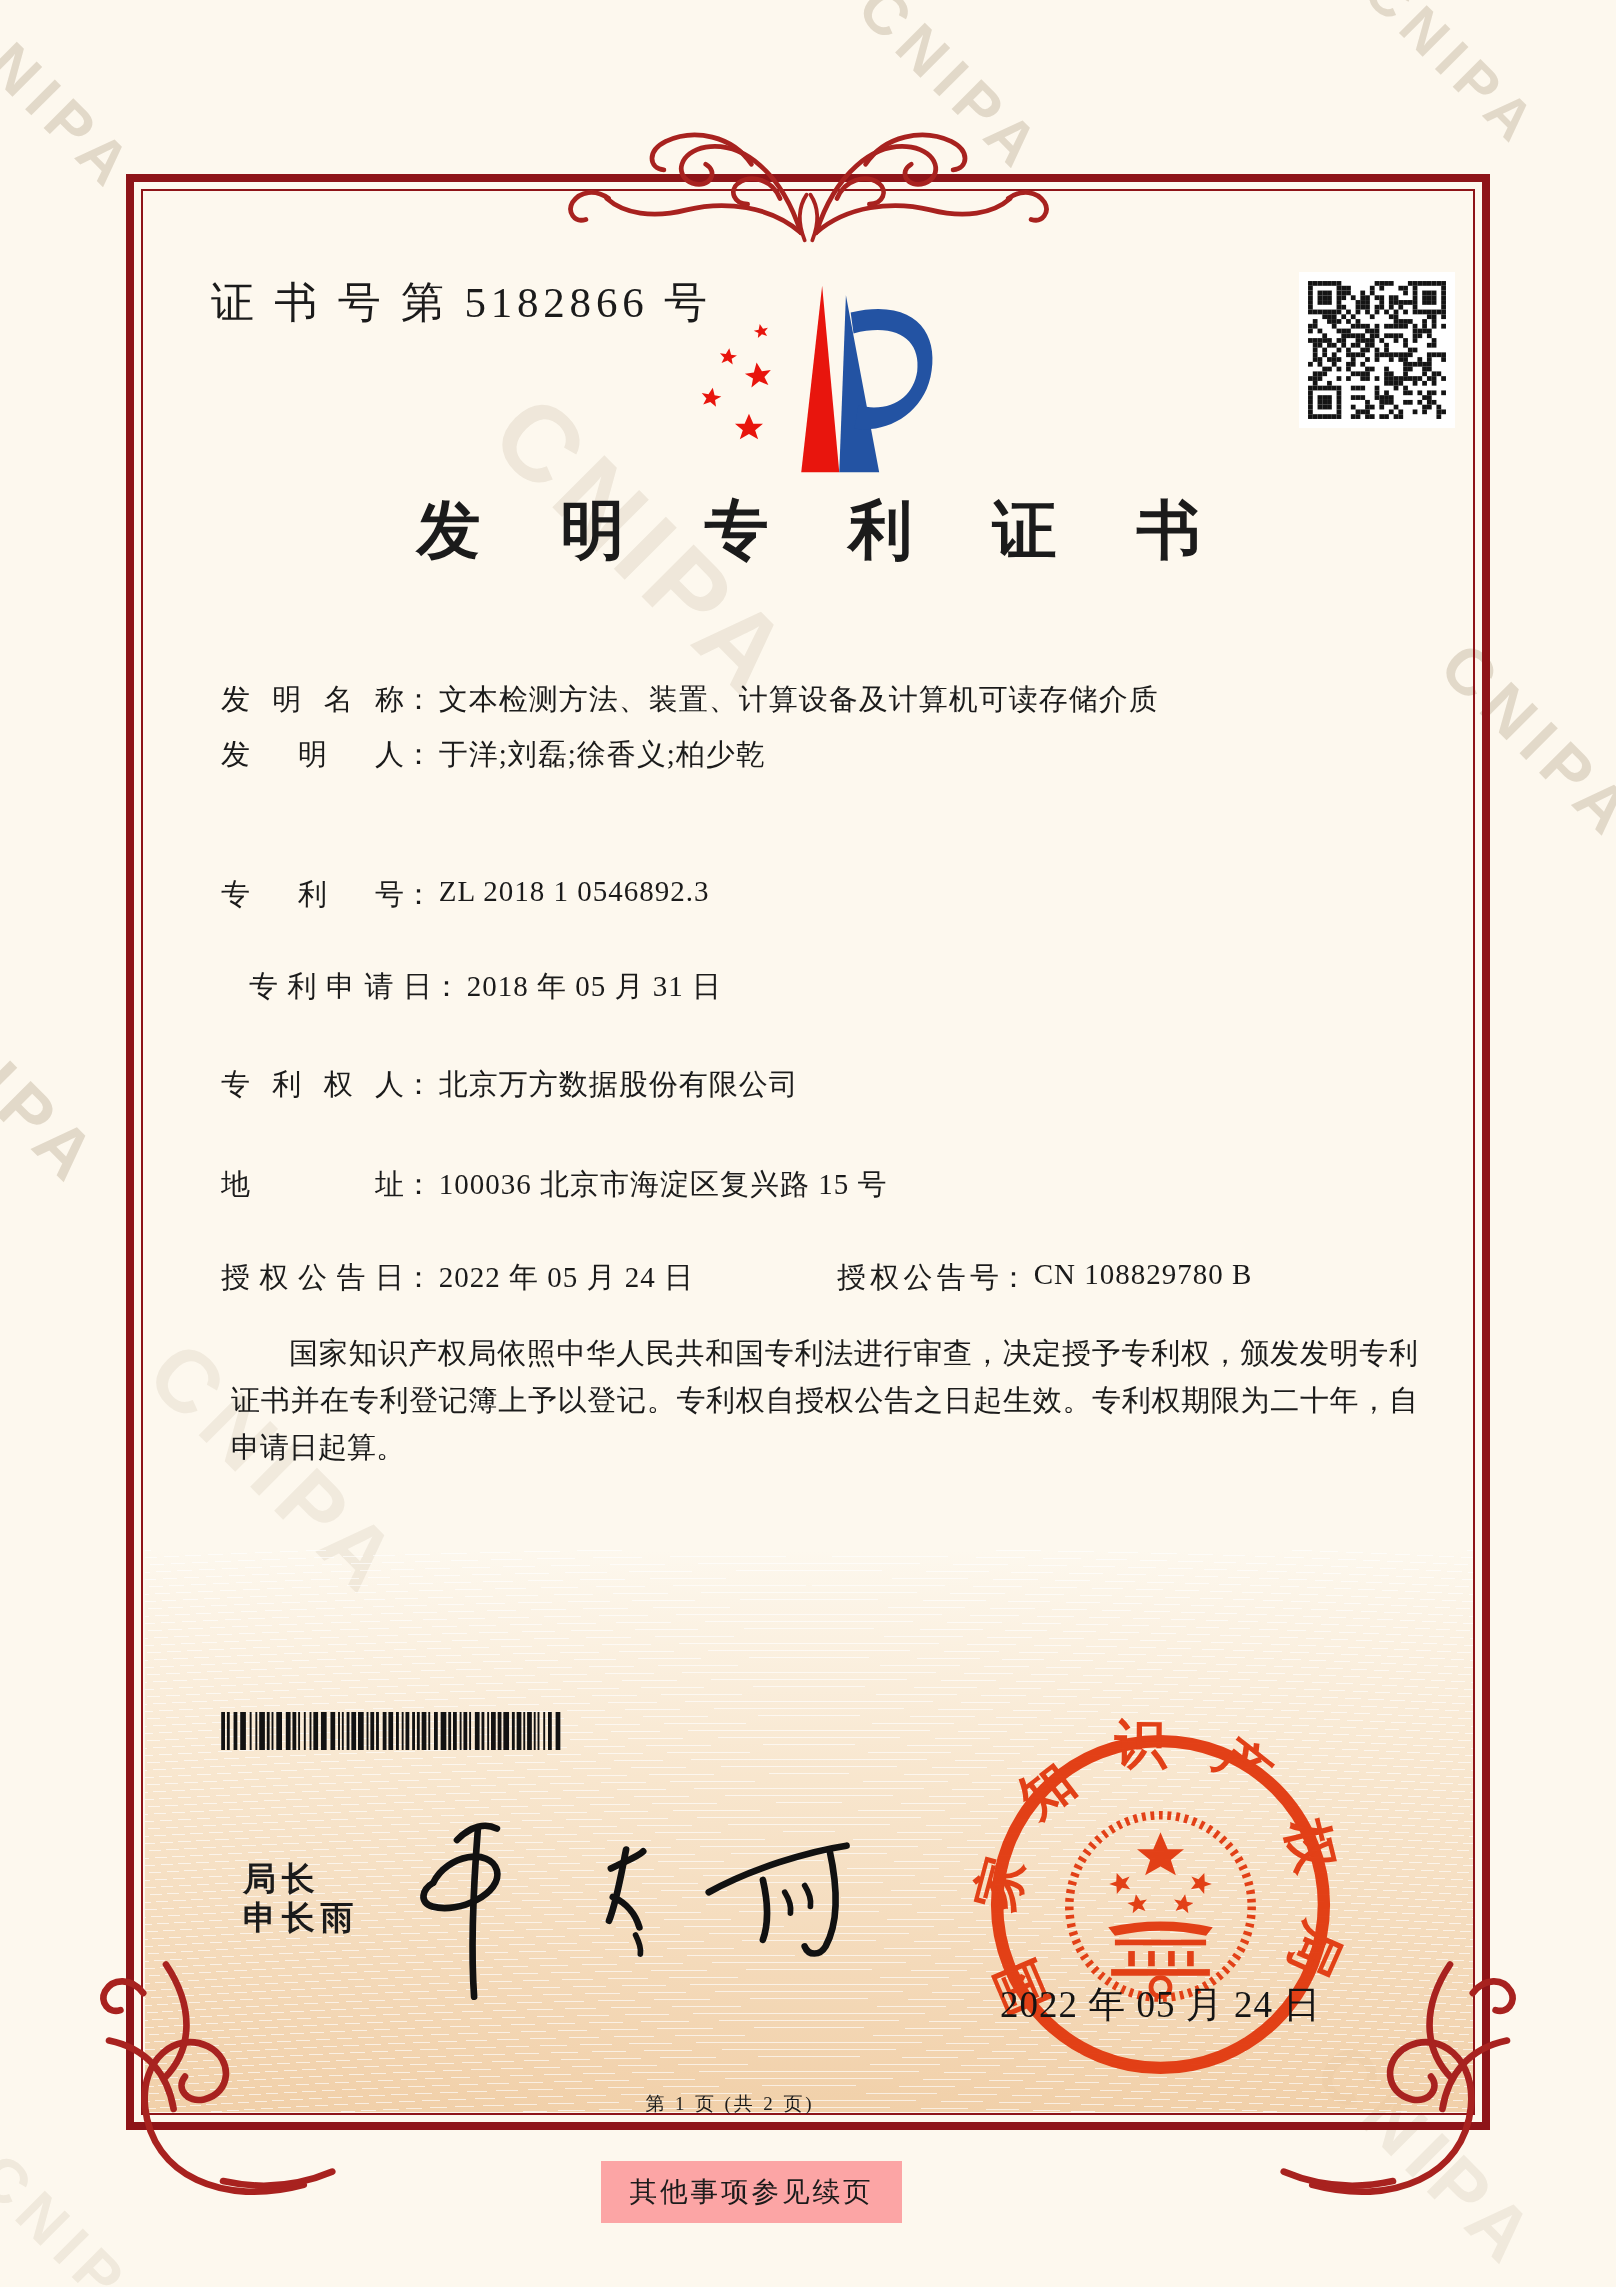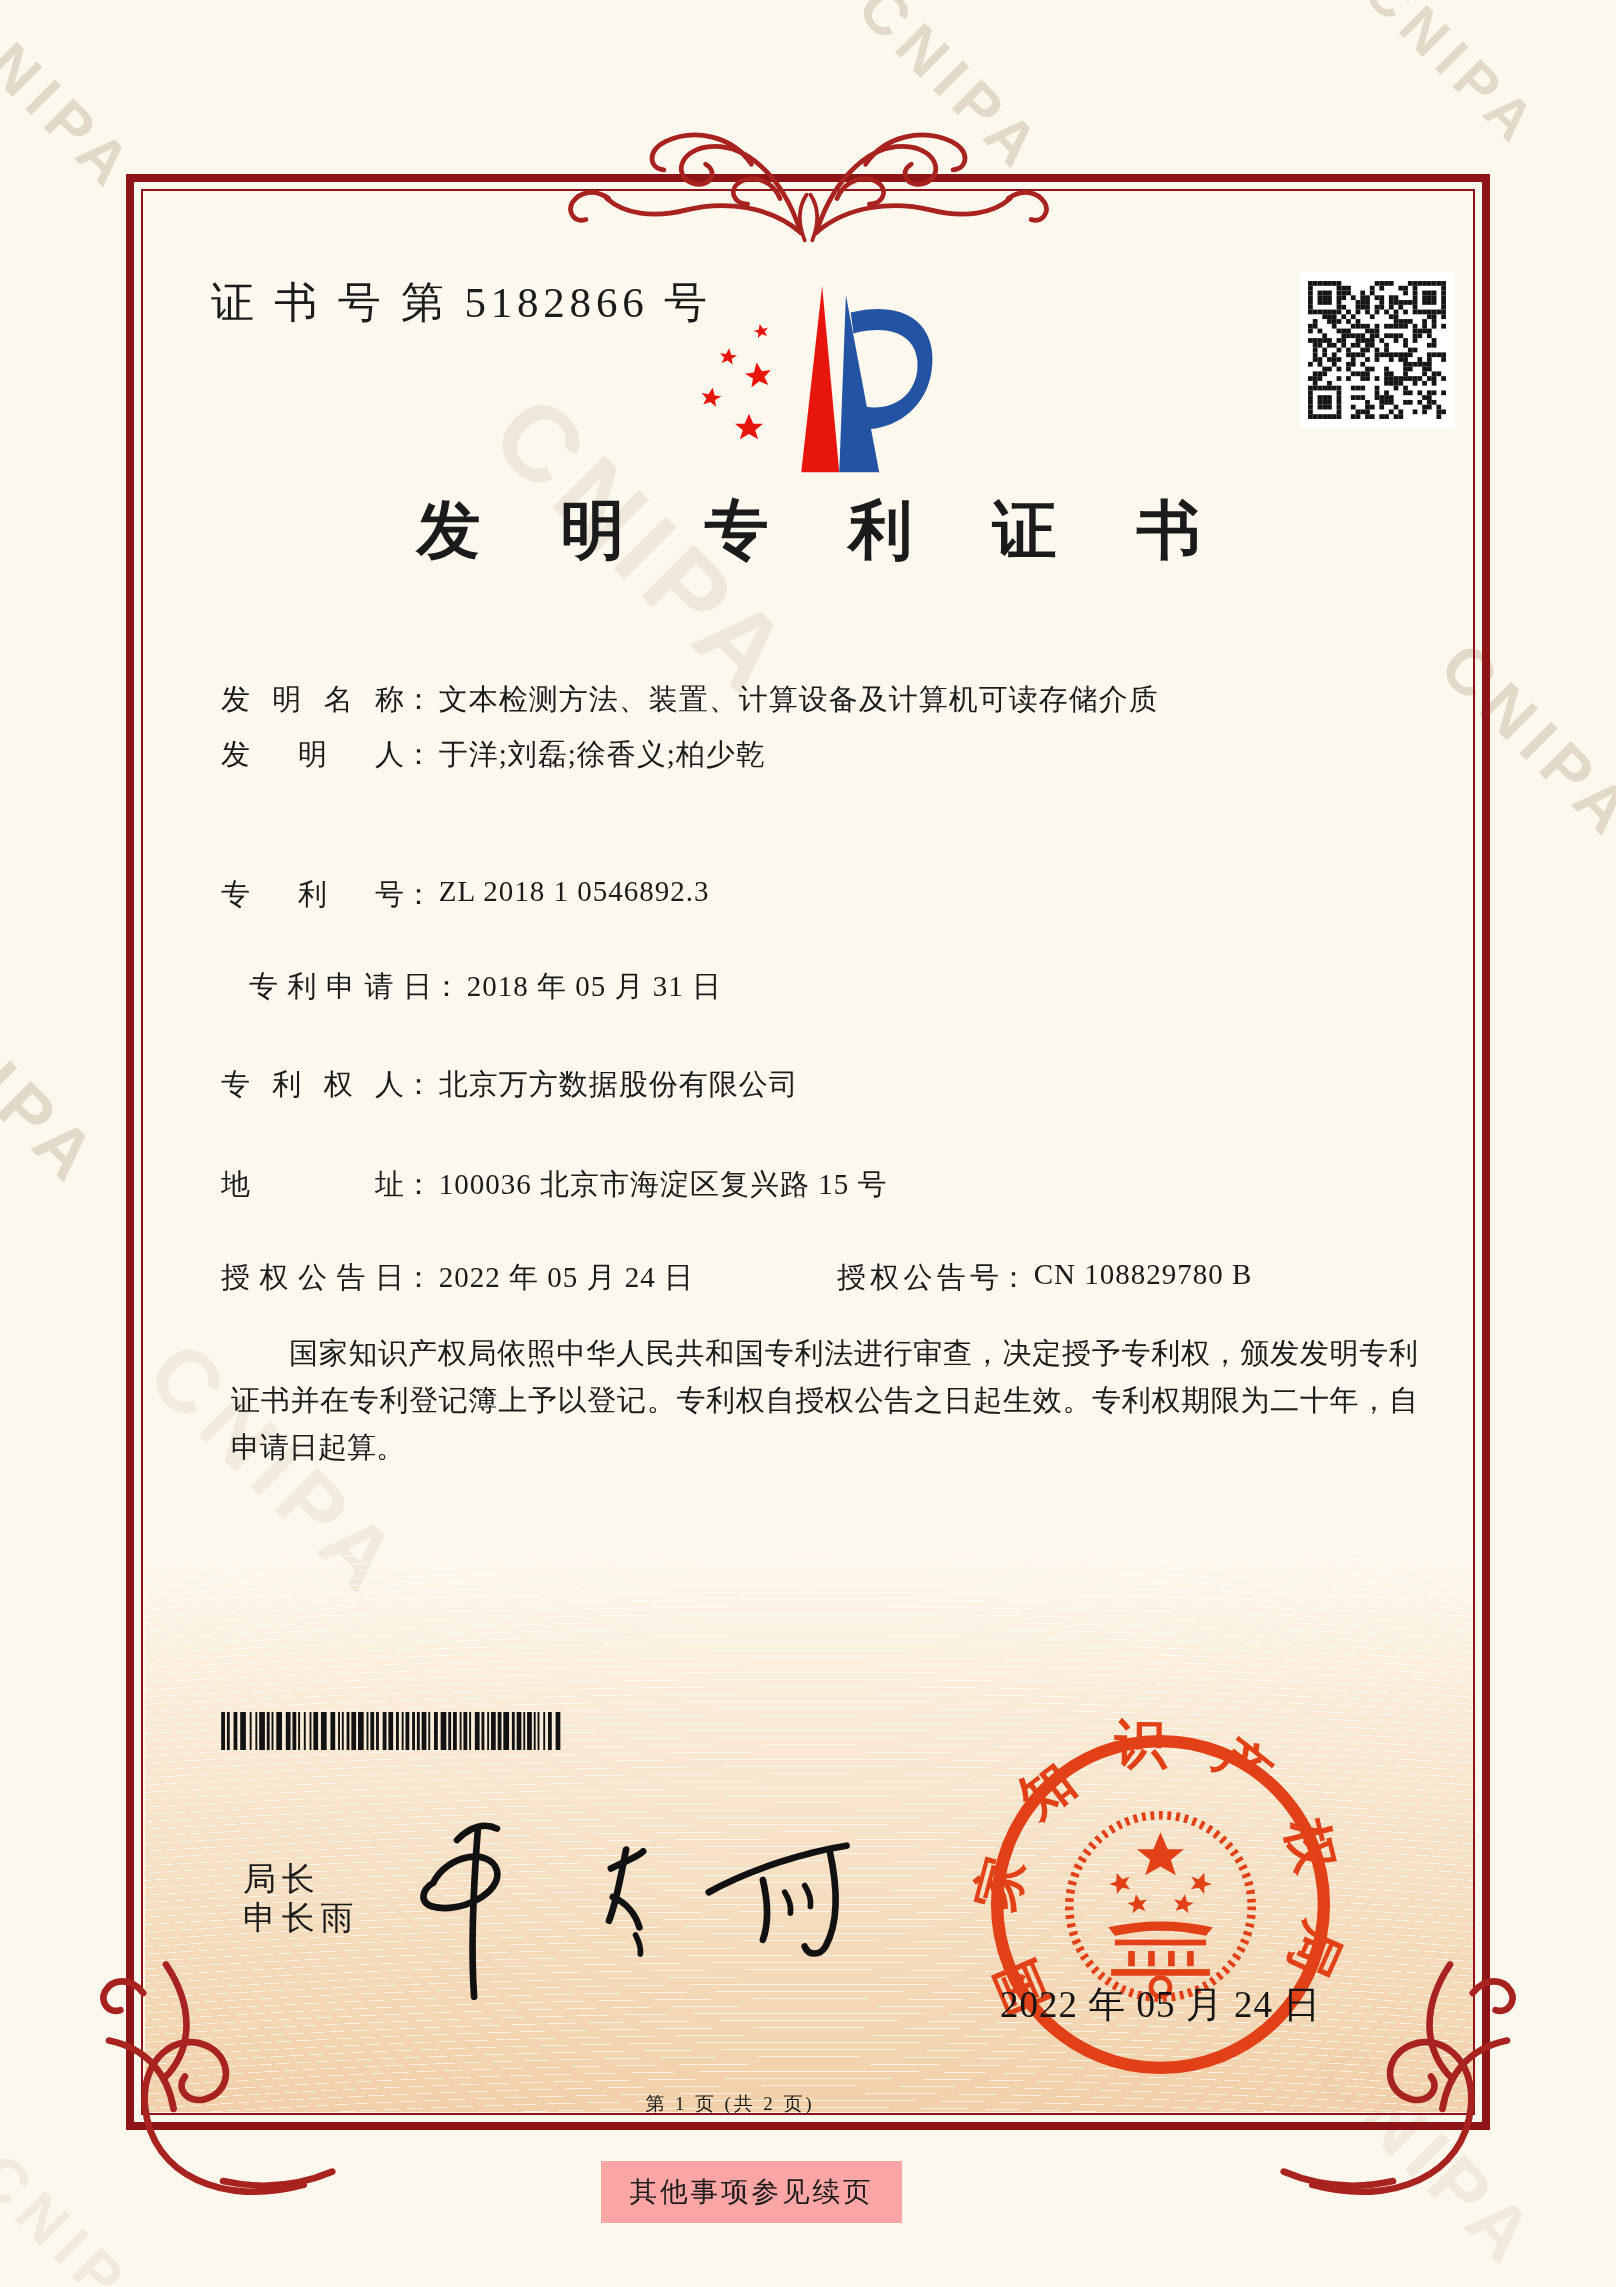"局长" .director { font-weight: normal -> bold }
